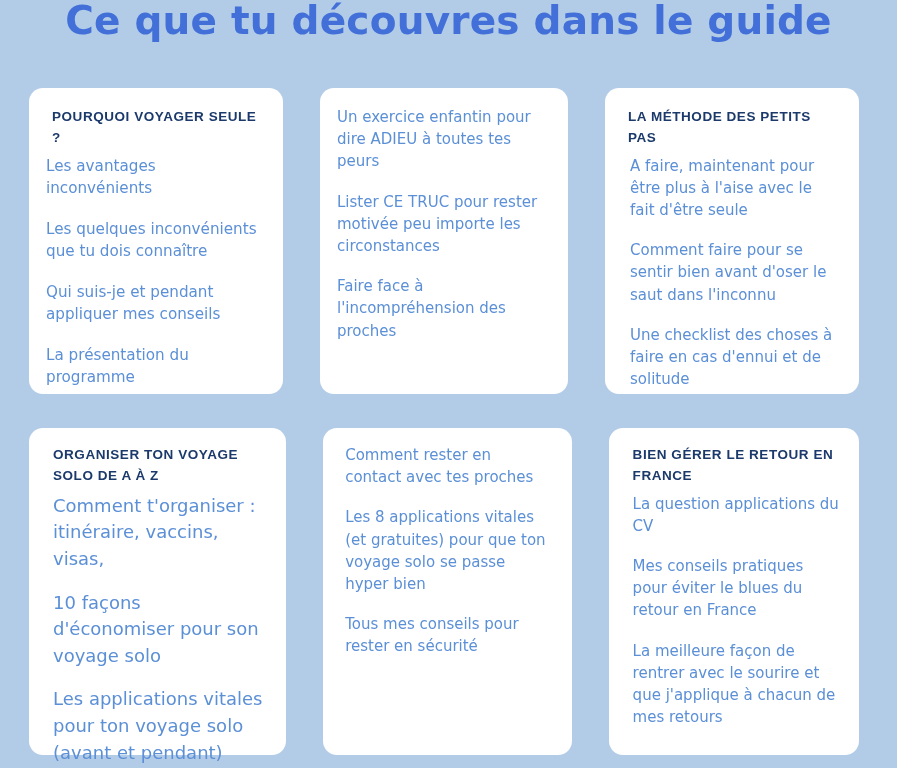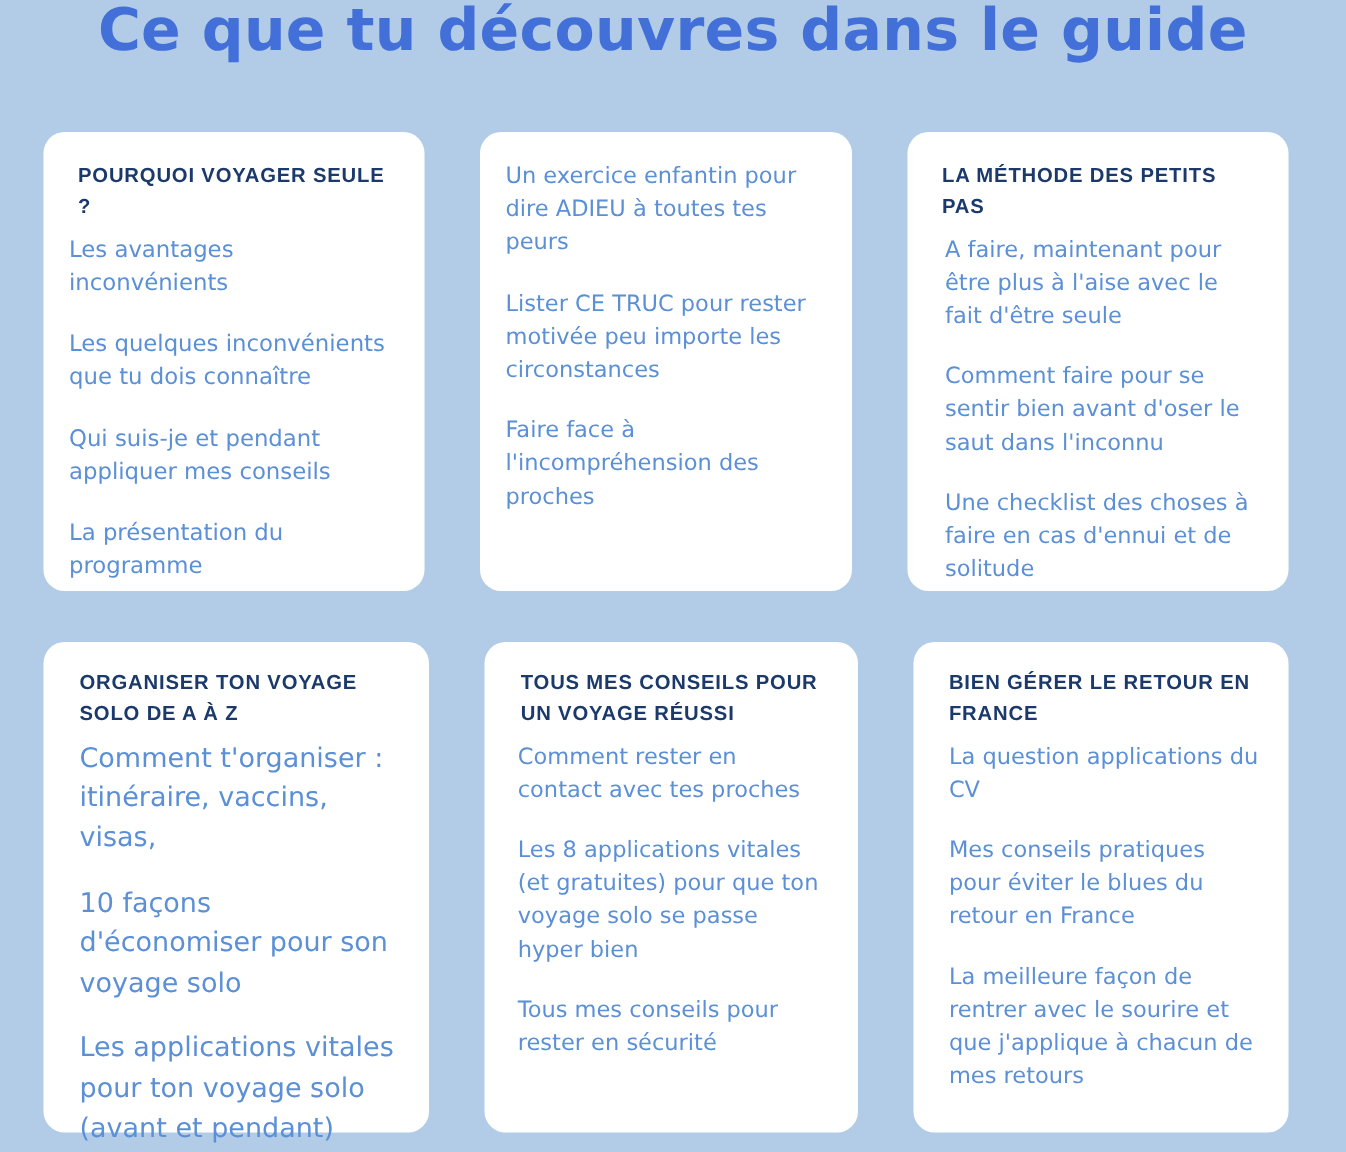"TOUS MES CONSEILS POUR UN" div.card-title { html: <div>TOUS MES CONSEILS POUR UN VOYAGE RÉUSSI</div> -> none }
